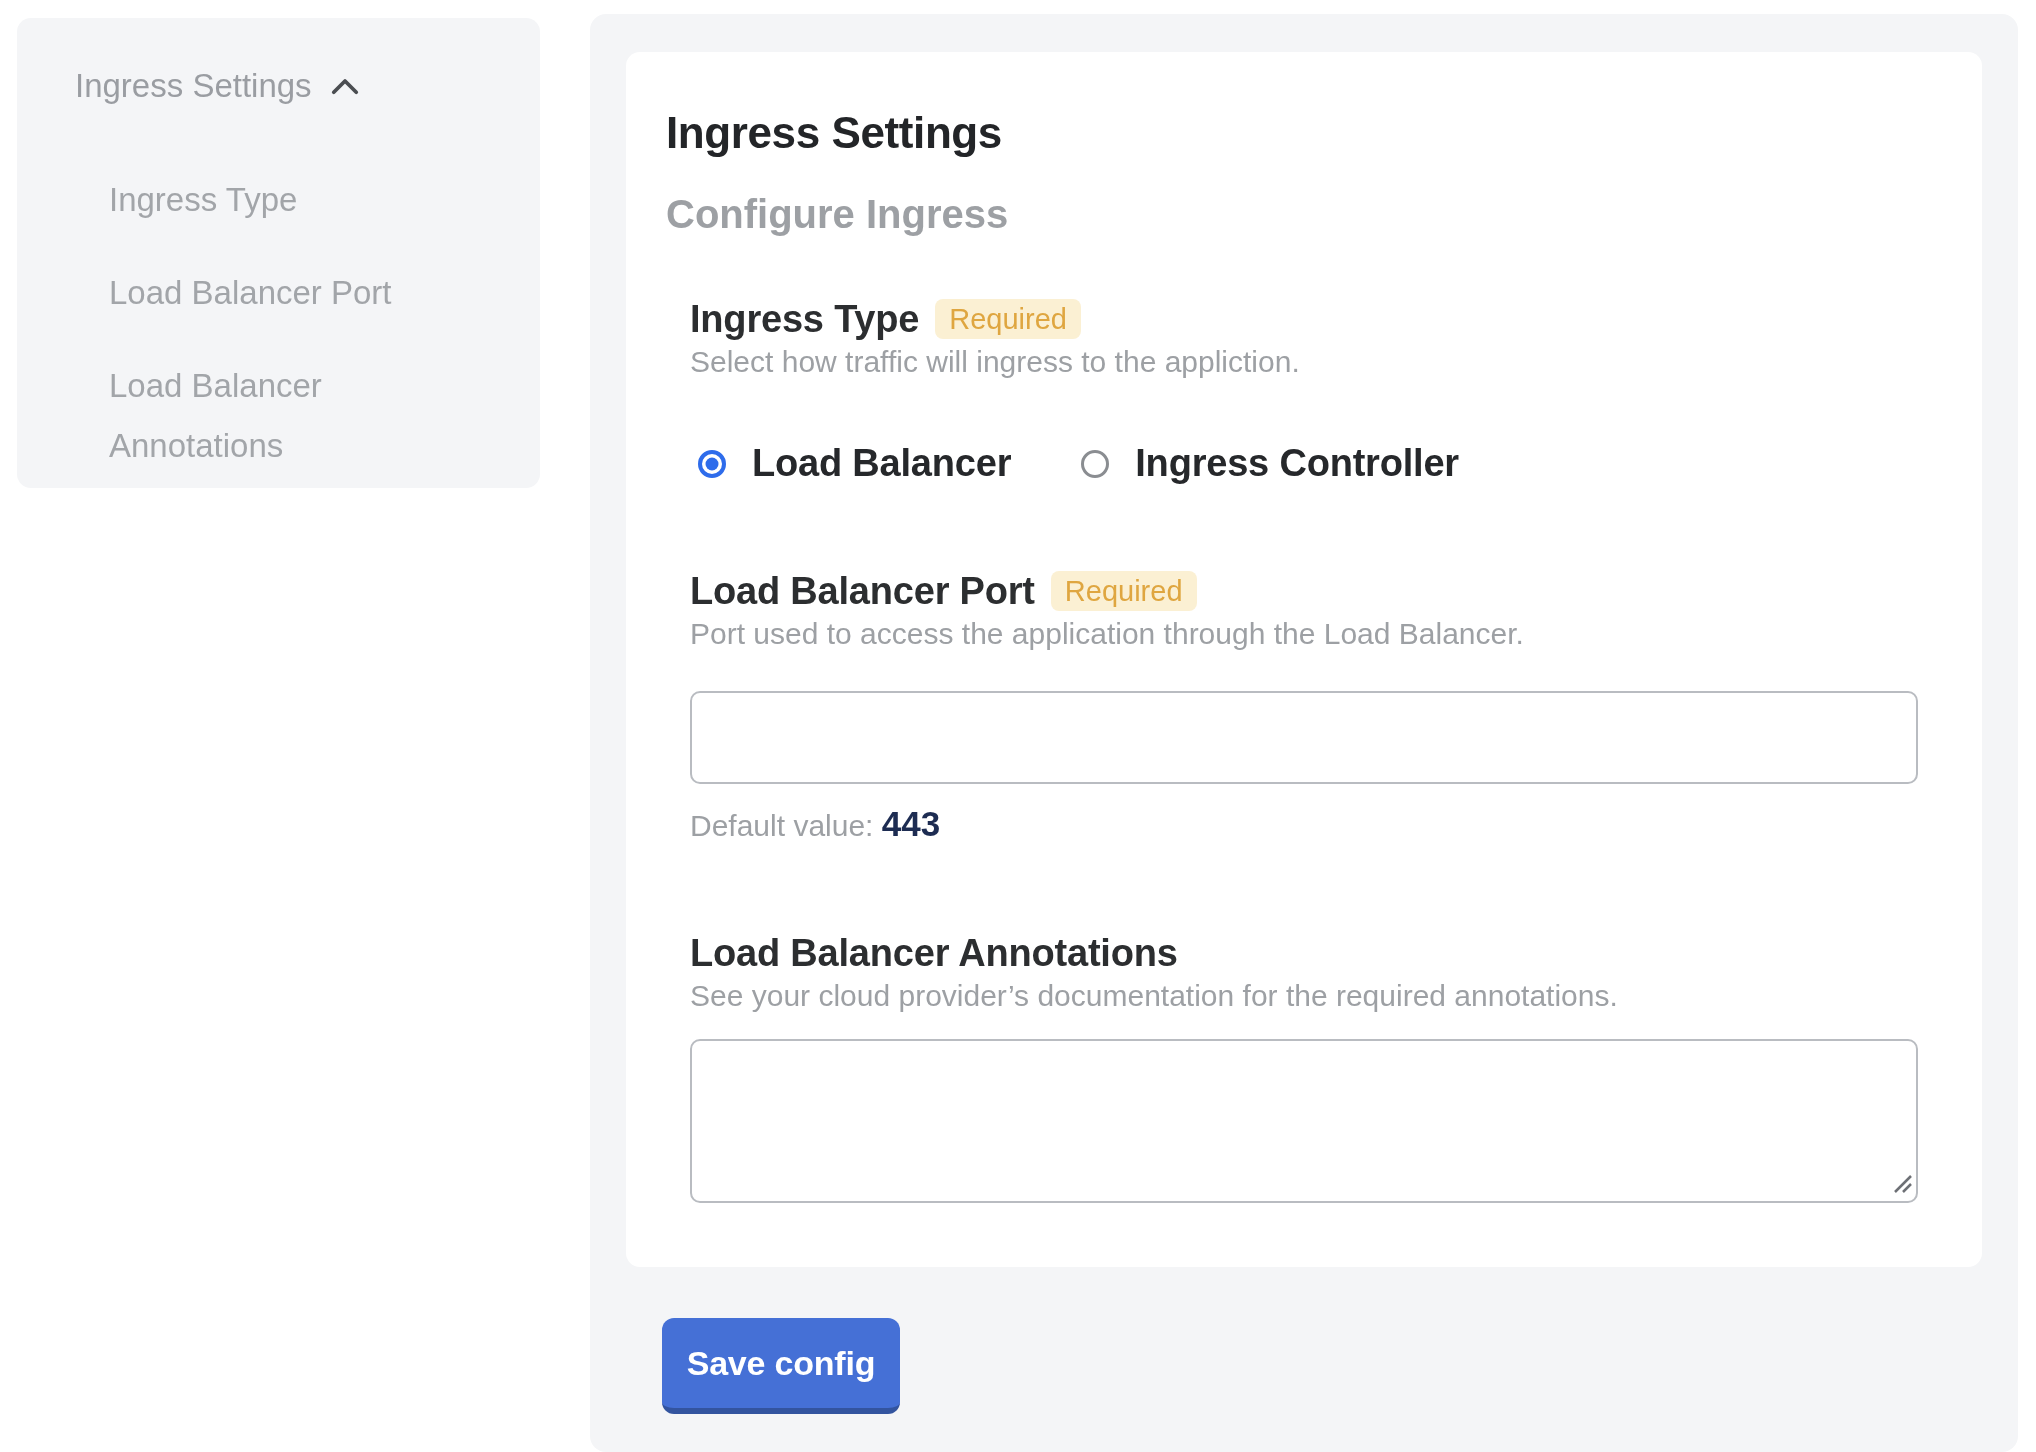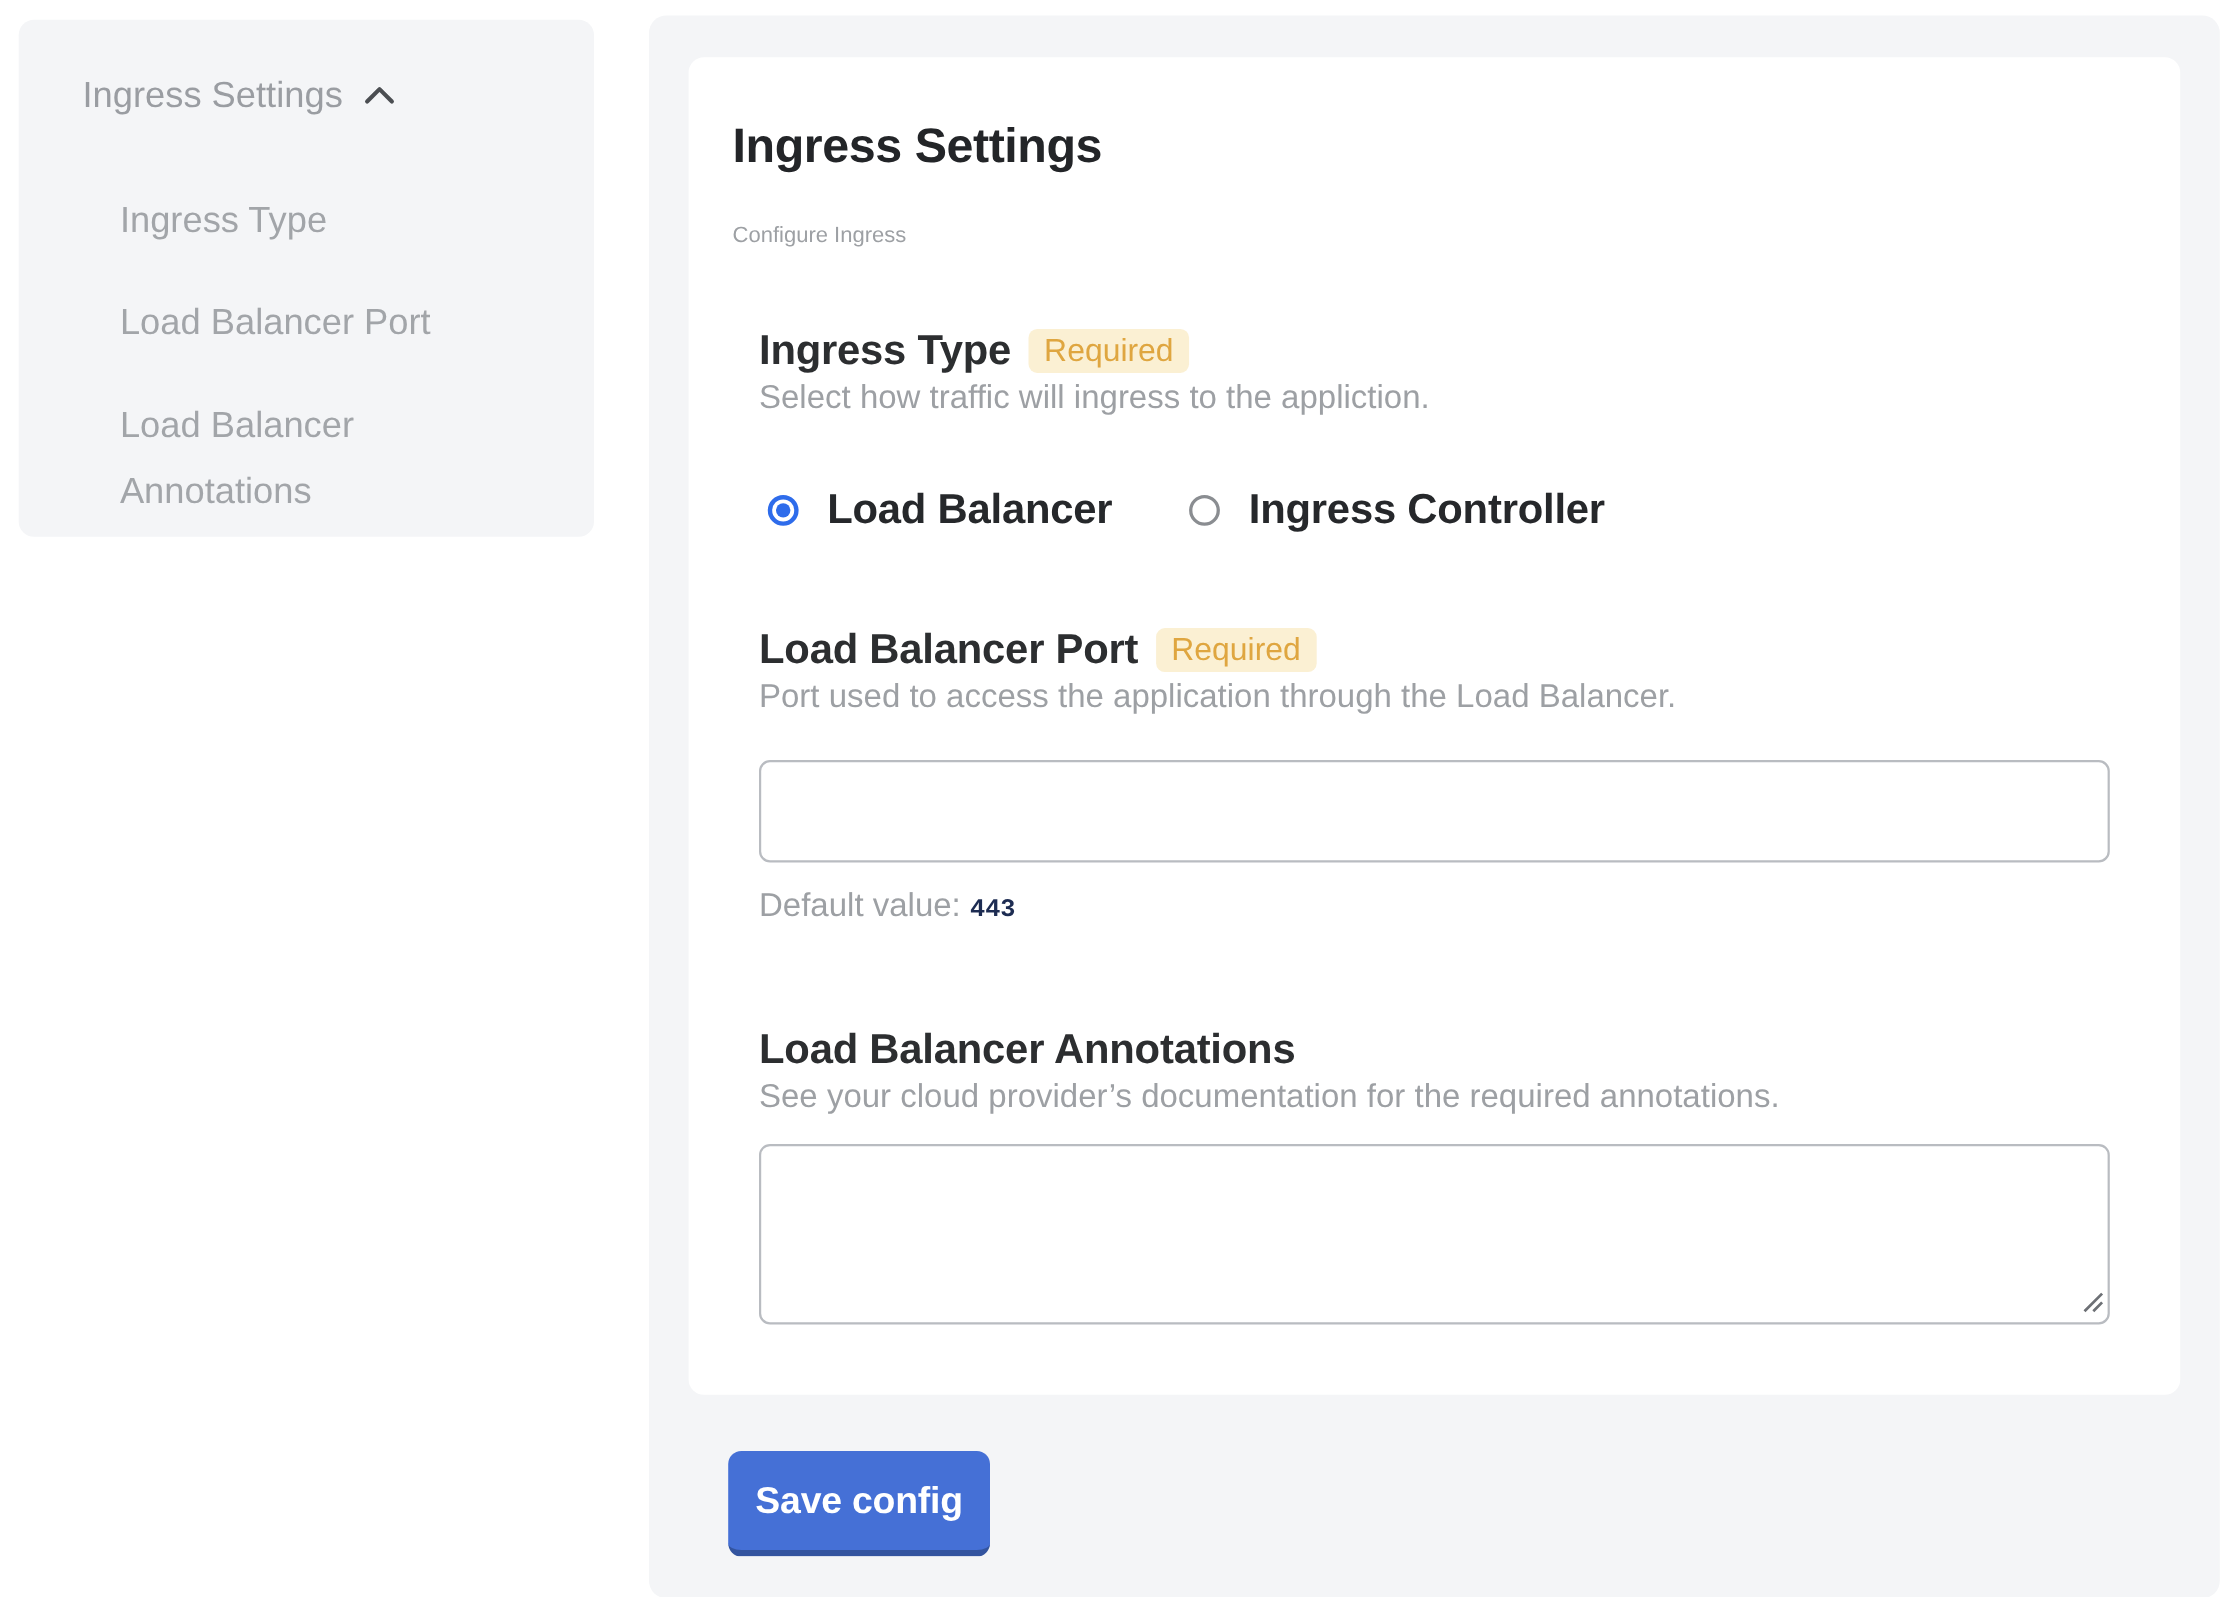"Configure Ingress" .subtitle { font-size: 20px -> 40px; font-weight: none -> bold }
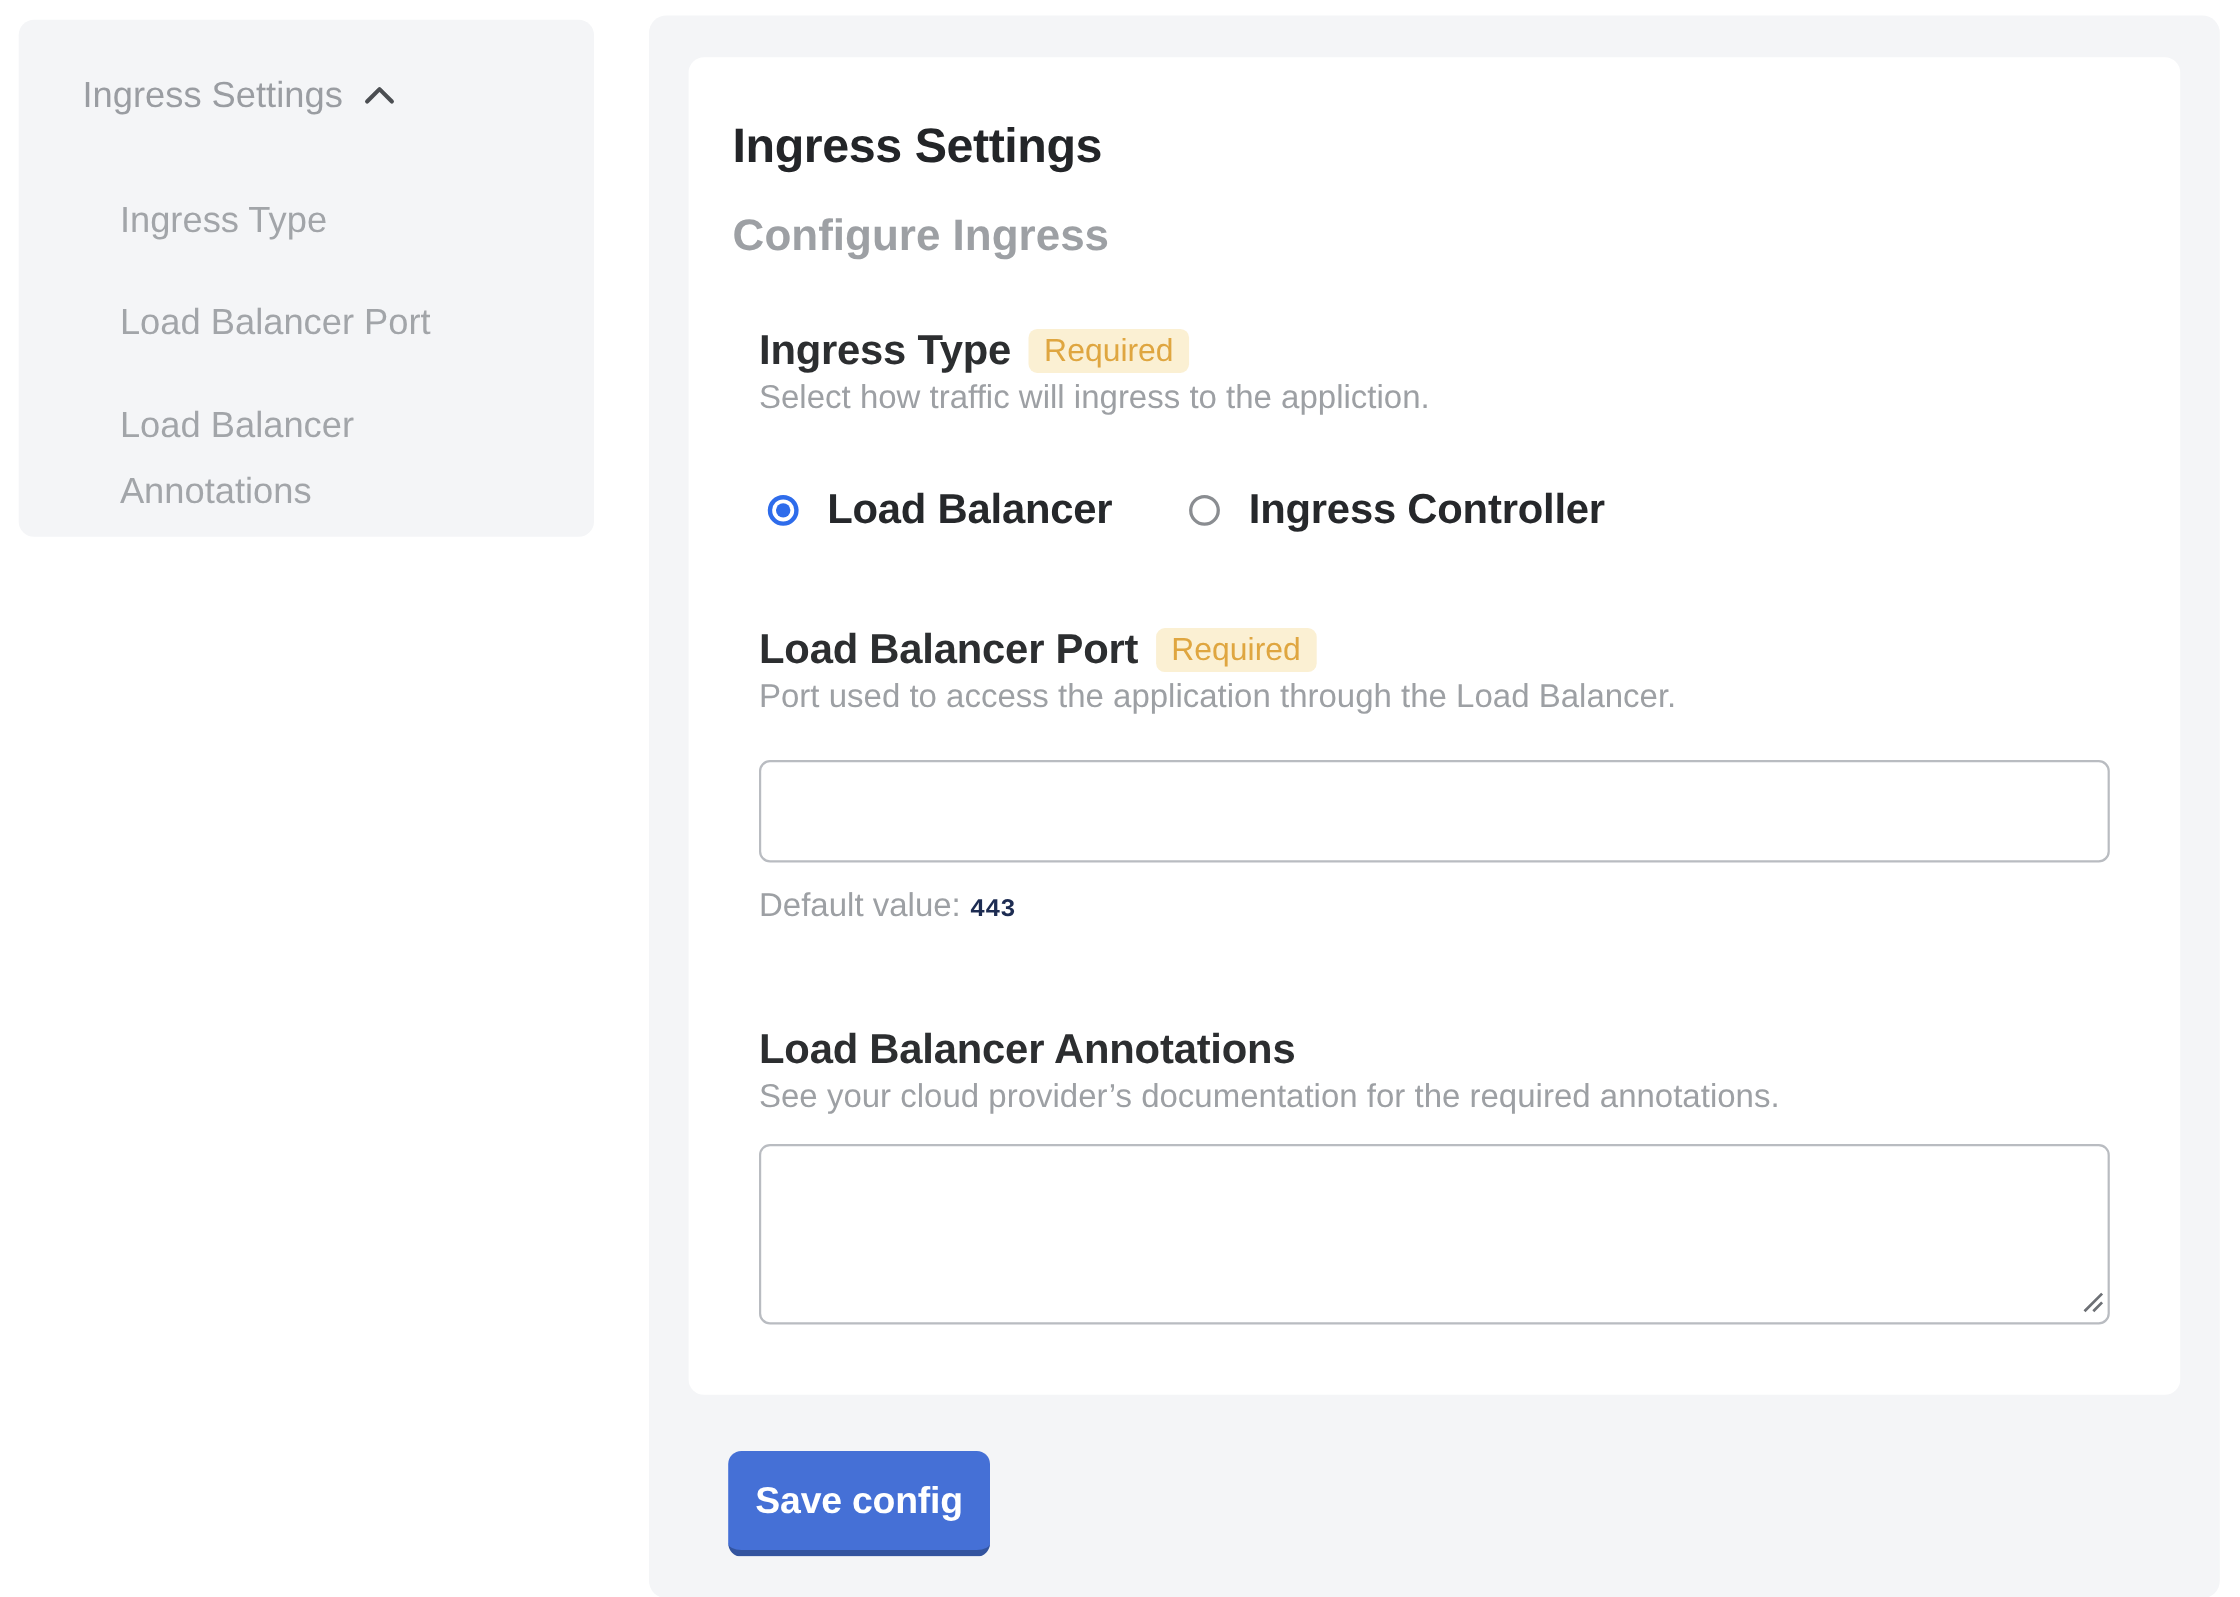"443" .default-row b { font-family: Liberation Mono, monospace -> none; font-size: 23px -> 35px }
